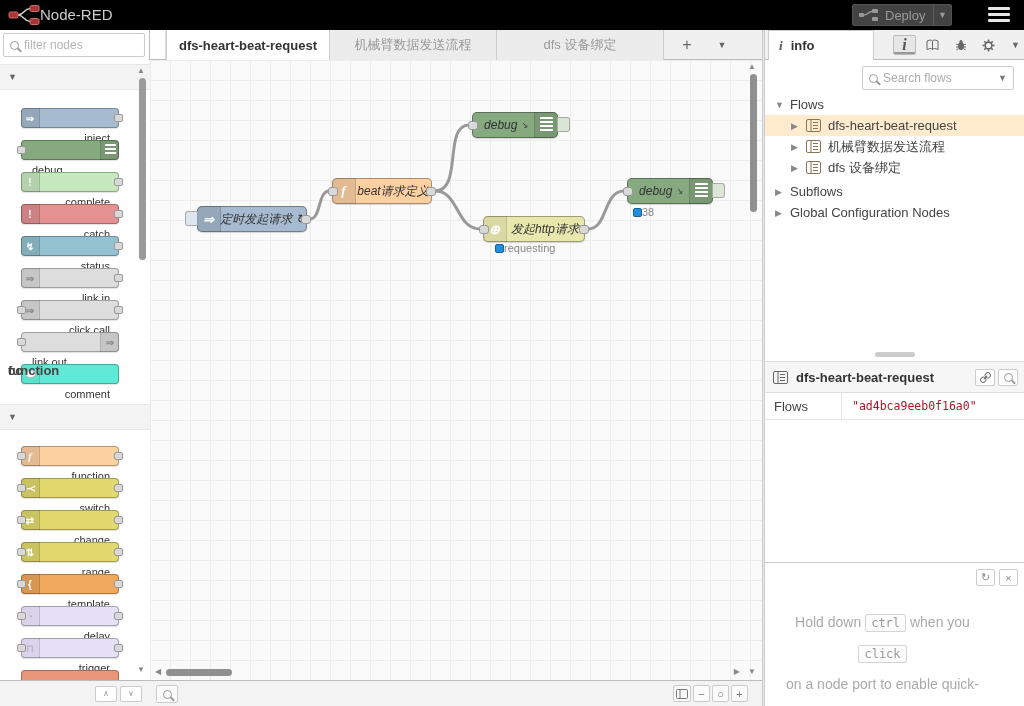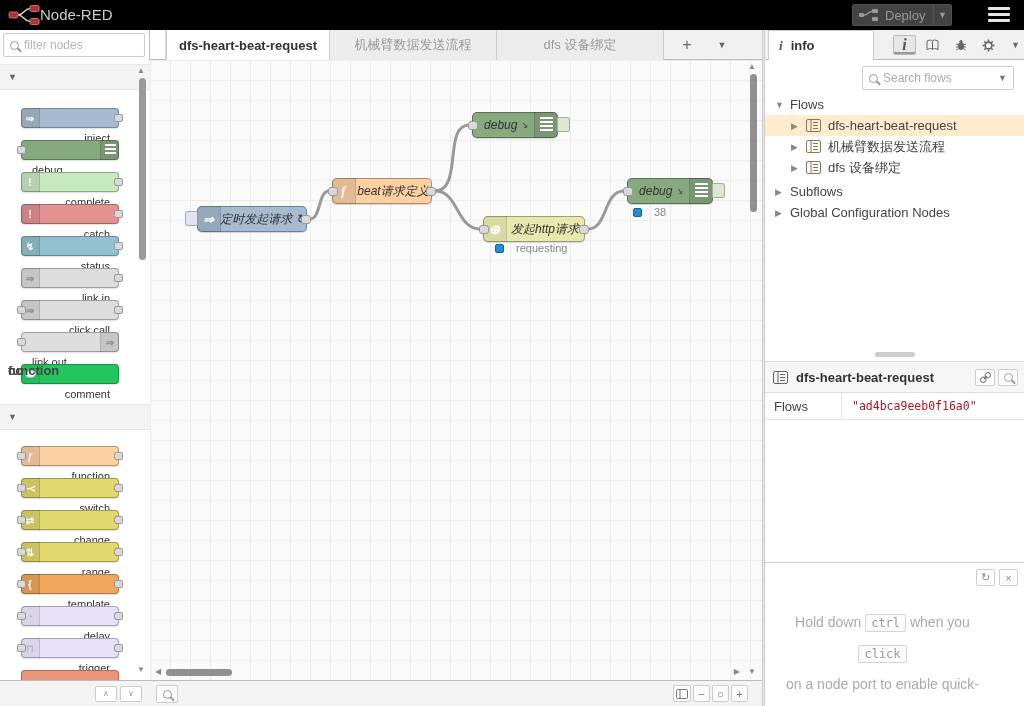"38" .status { gap: 12px -> 0 }
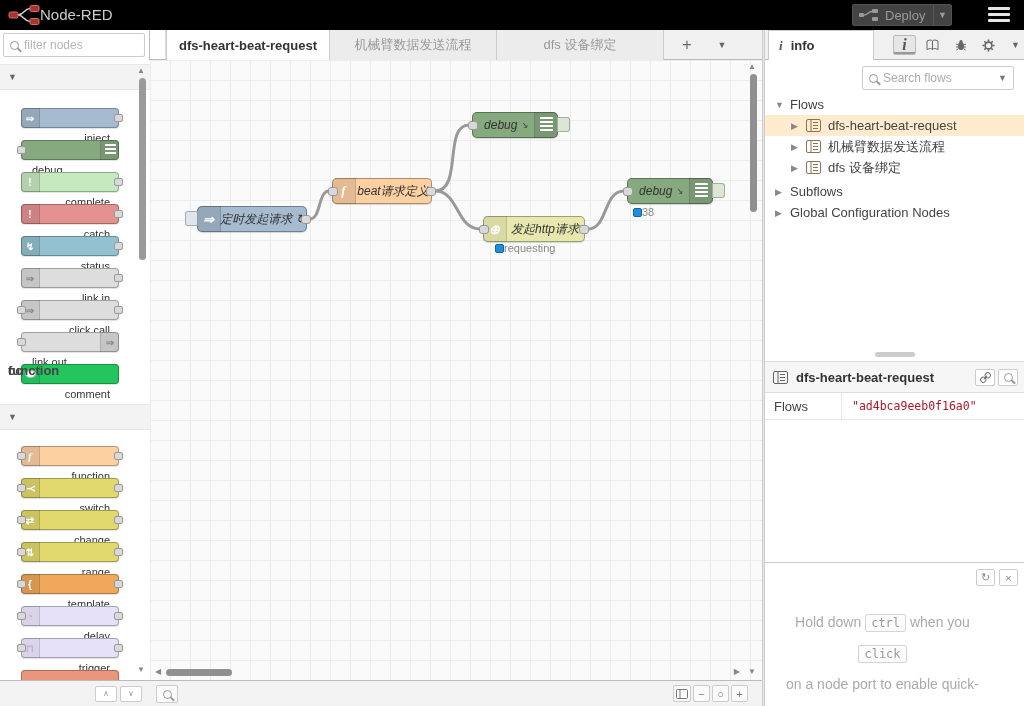"comment" div.pnode { background: #22c55e -> #5eead4 }
